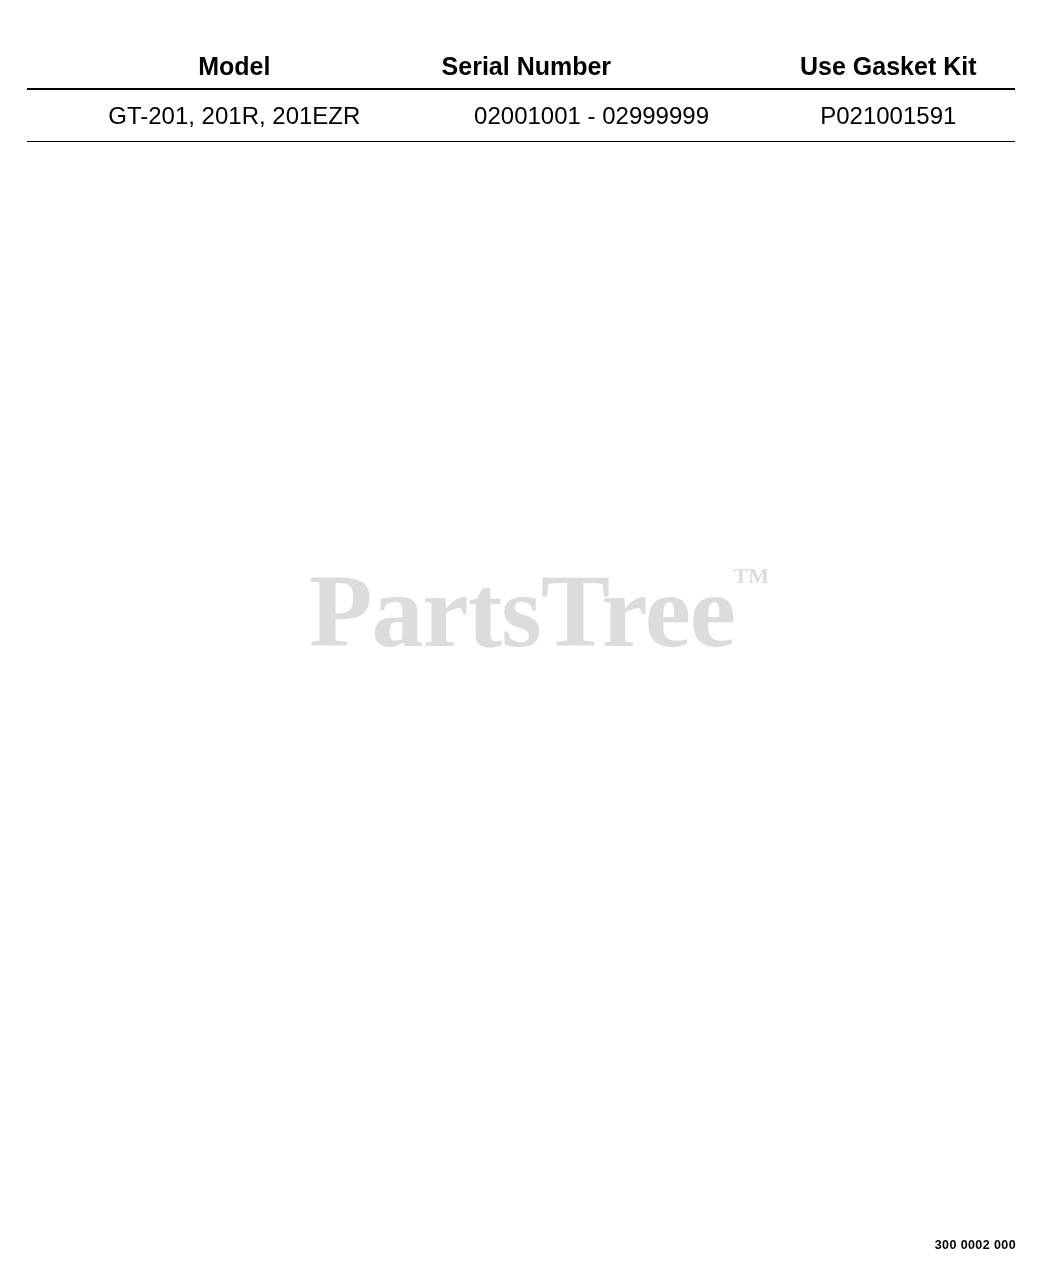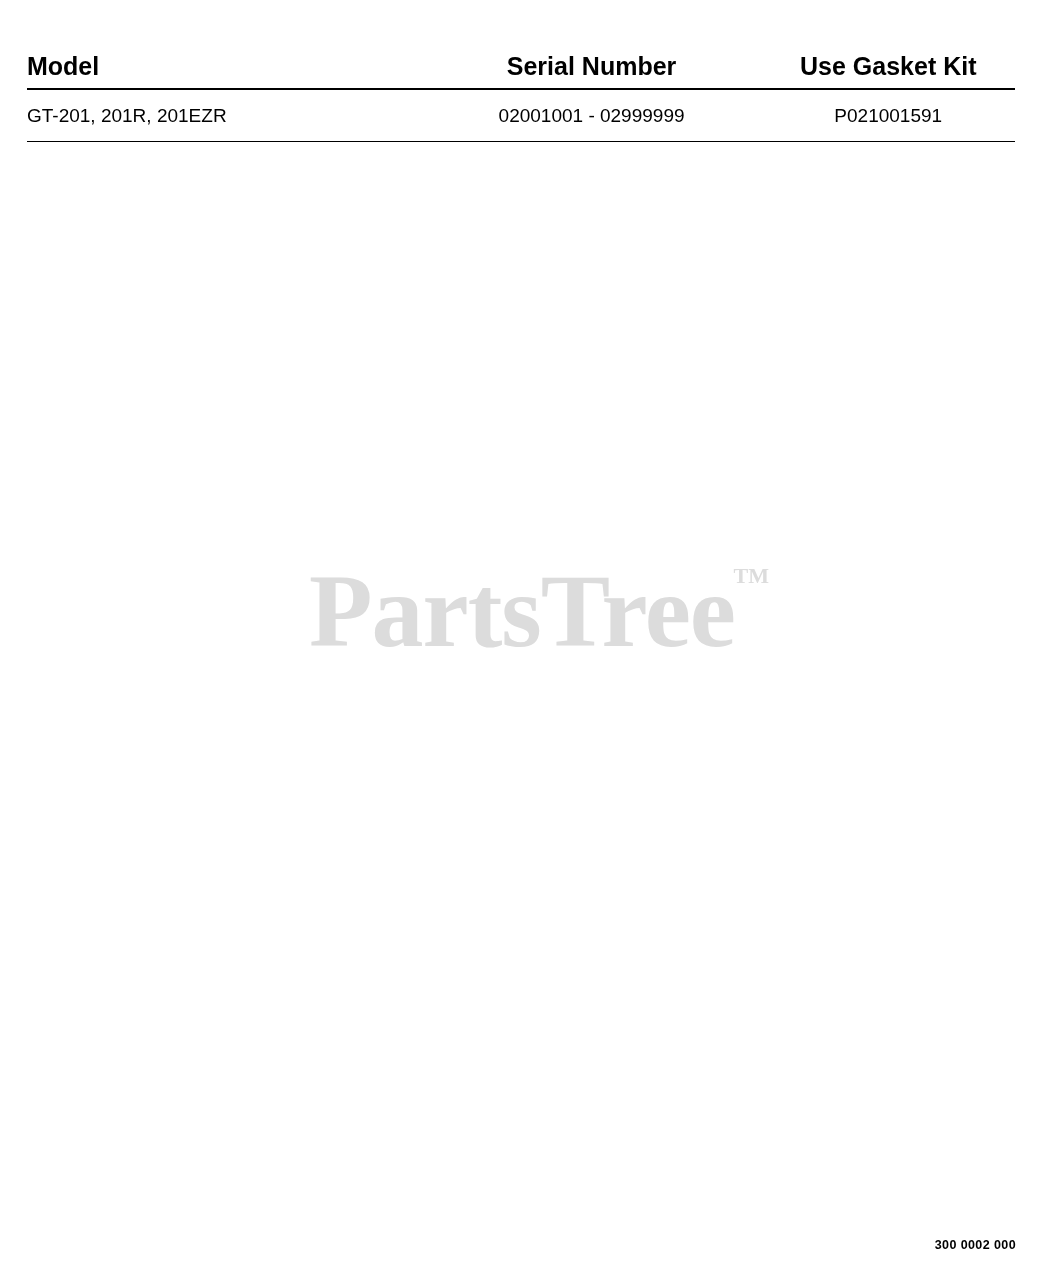"Model" .col-model { text-align: left -> center }
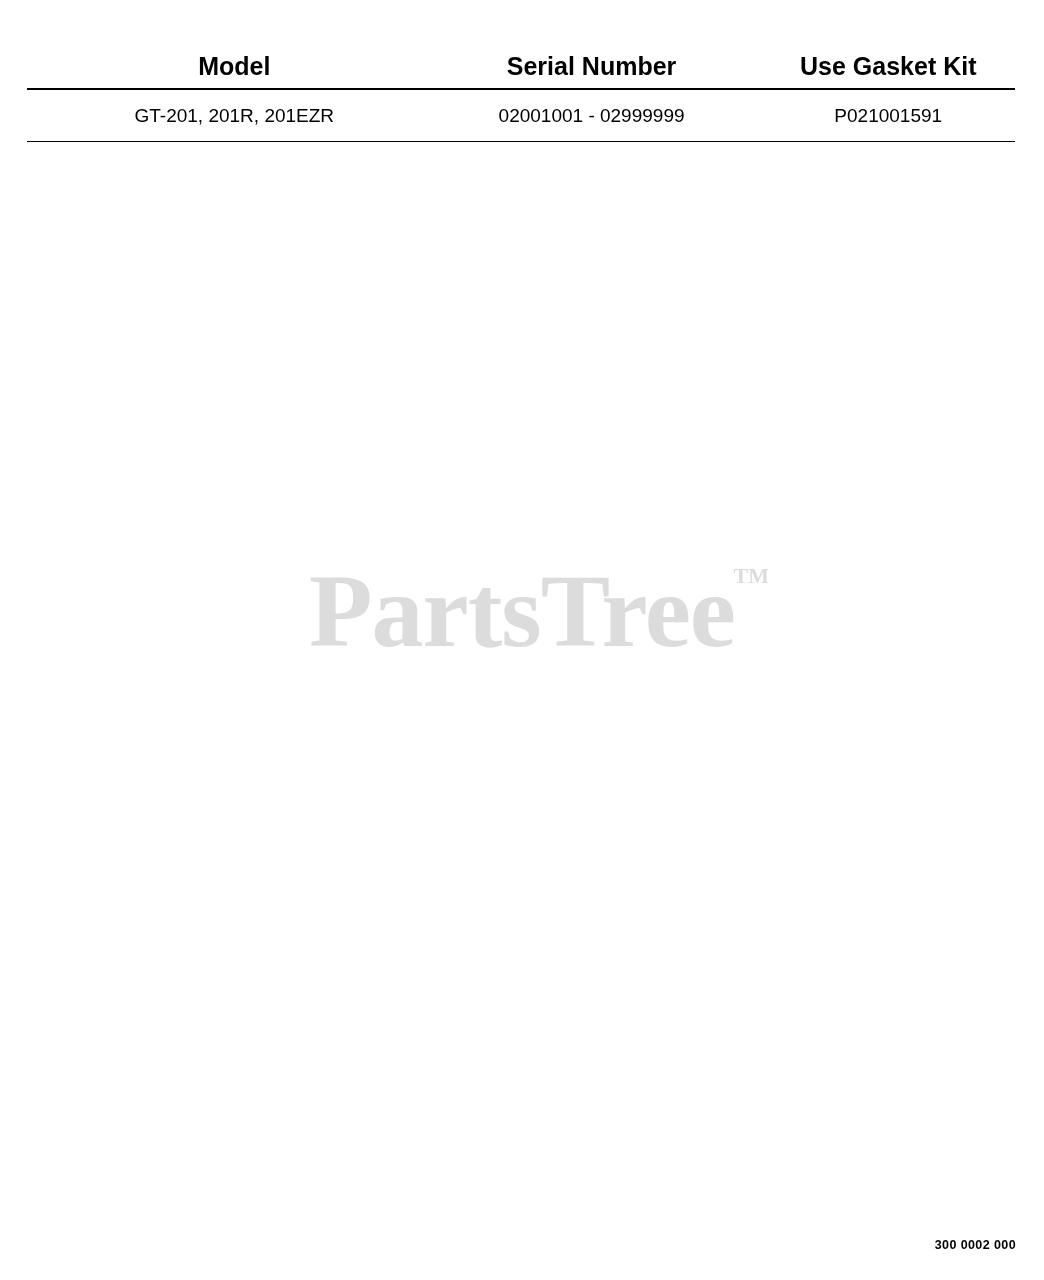"Serial Number" .gasket-table thead th.col-serial { text-align: center -> left }
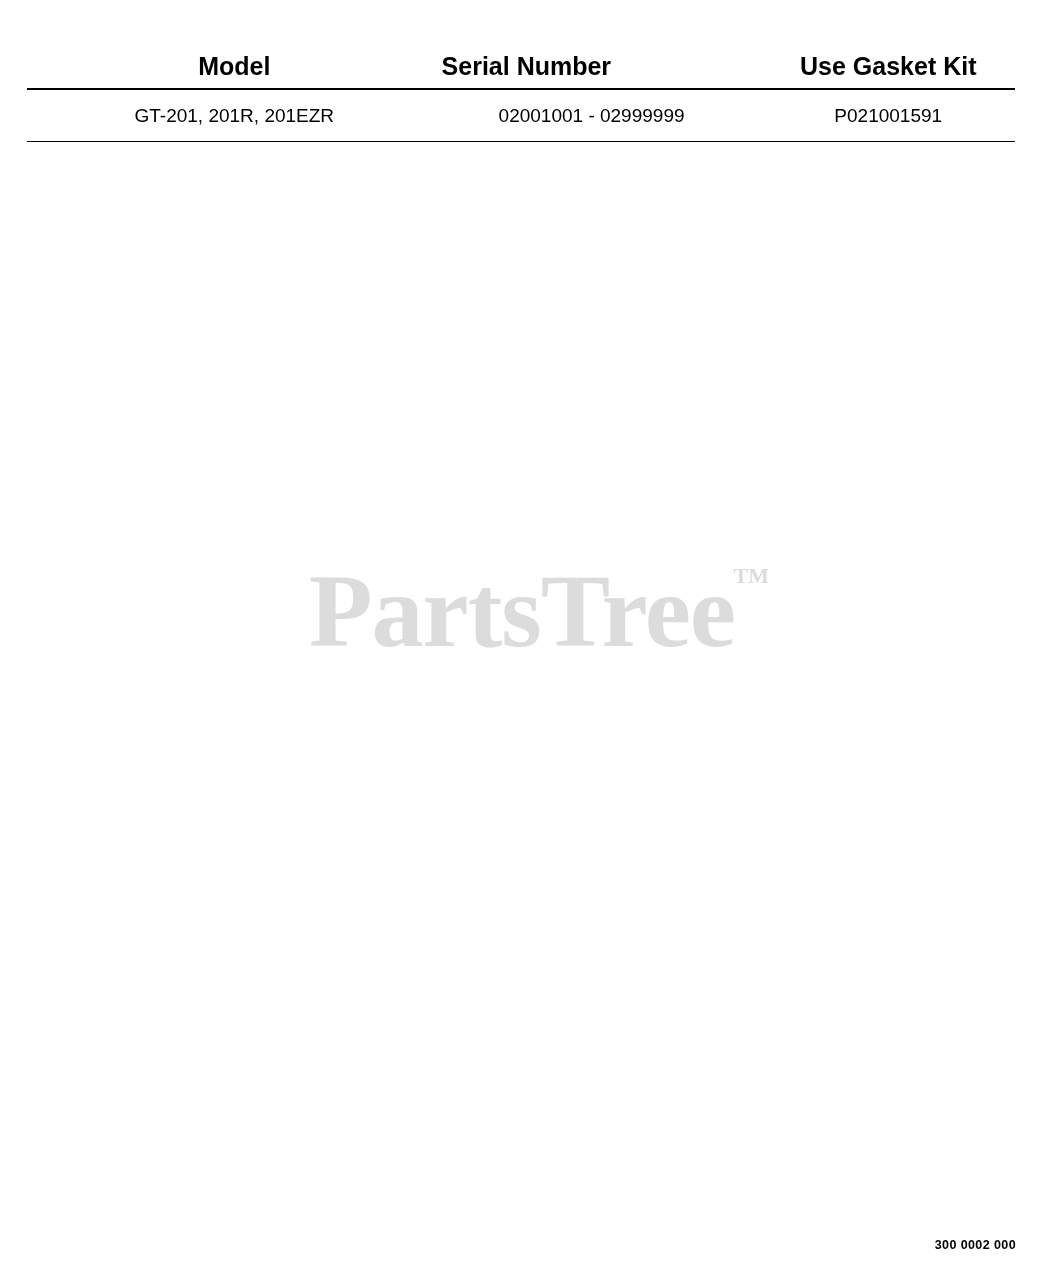"GT-201, 201R, 201EZR" .gasket-table tbody td { font-size: 19px -> 24px }
